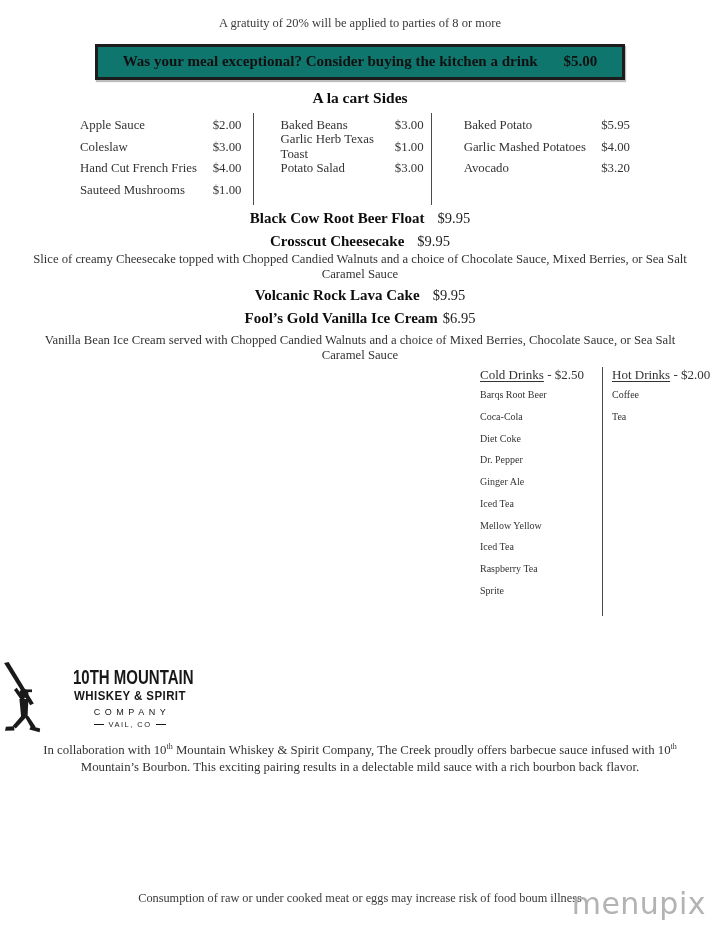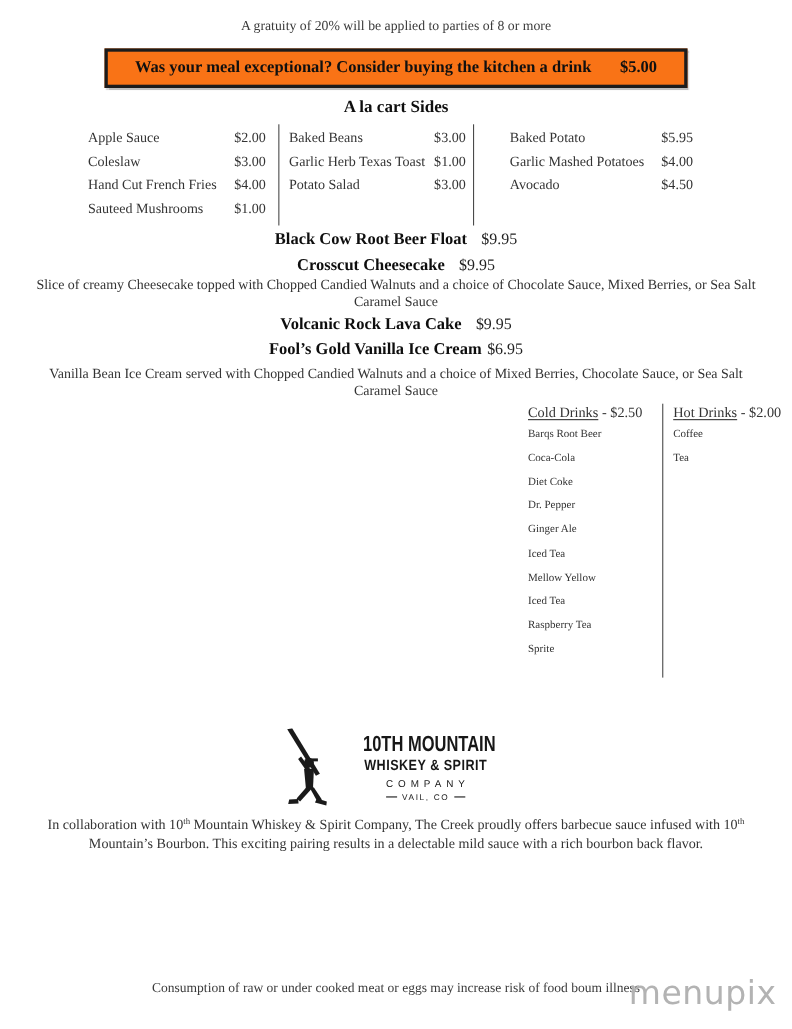"Was your meal exceptional? Consider" div.banner { background: #f97316 -> #0f766e }
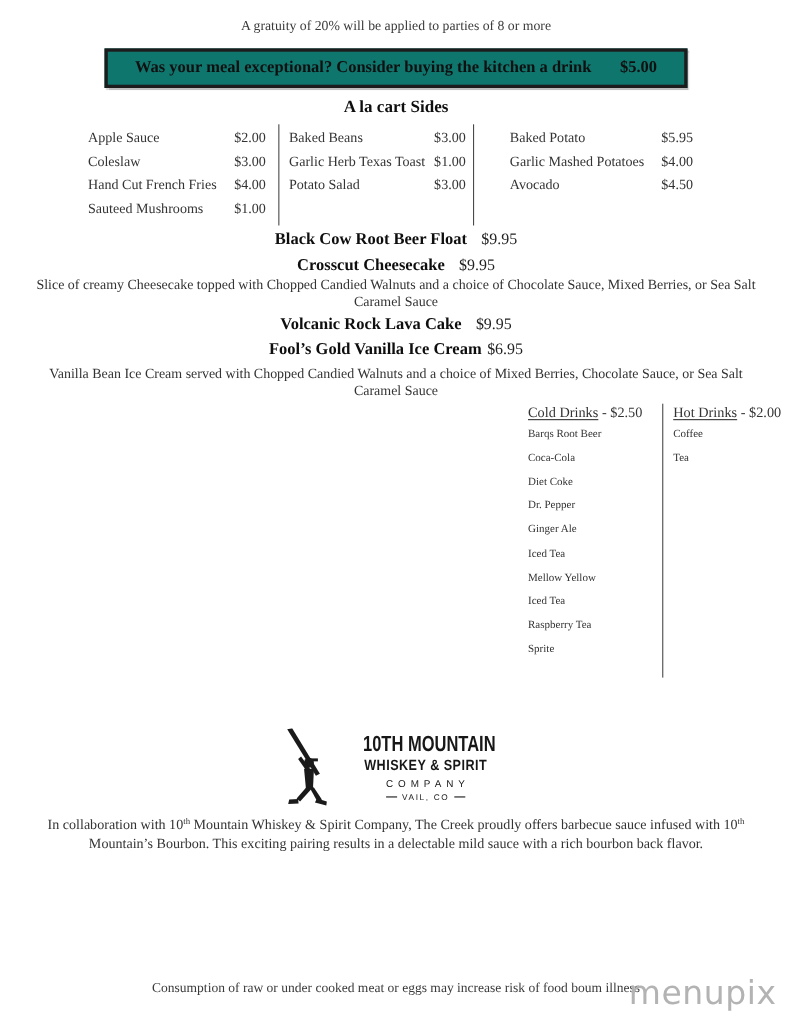"Baked Beans" .sides-col.c1 { padding-left: 9px -> 27px }
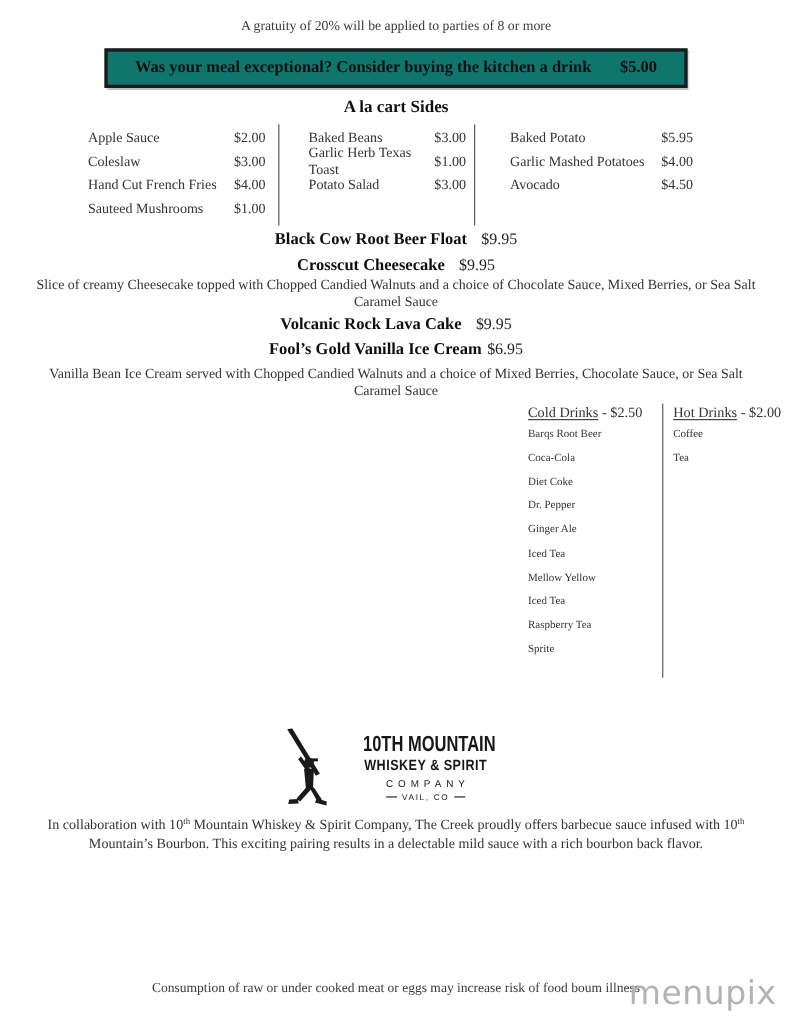"$4.50" span { text: $4.50 -> $3.20 }
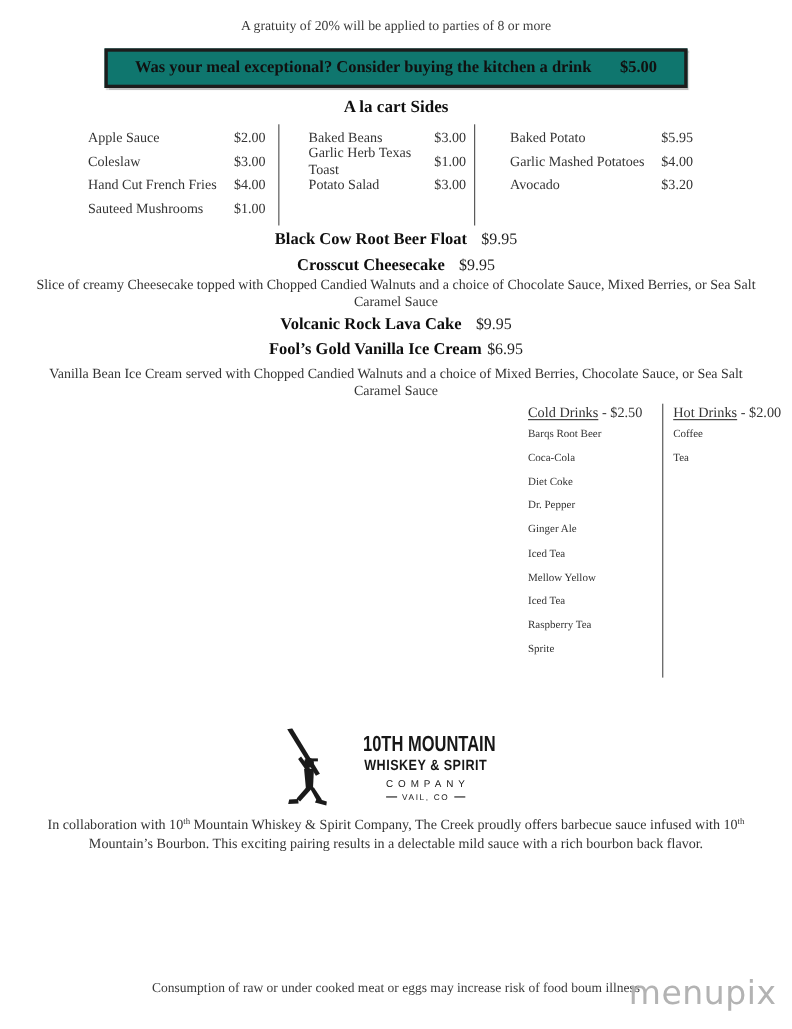"10TH MOUNTAIN" .logo { justify-content: center -> none }
